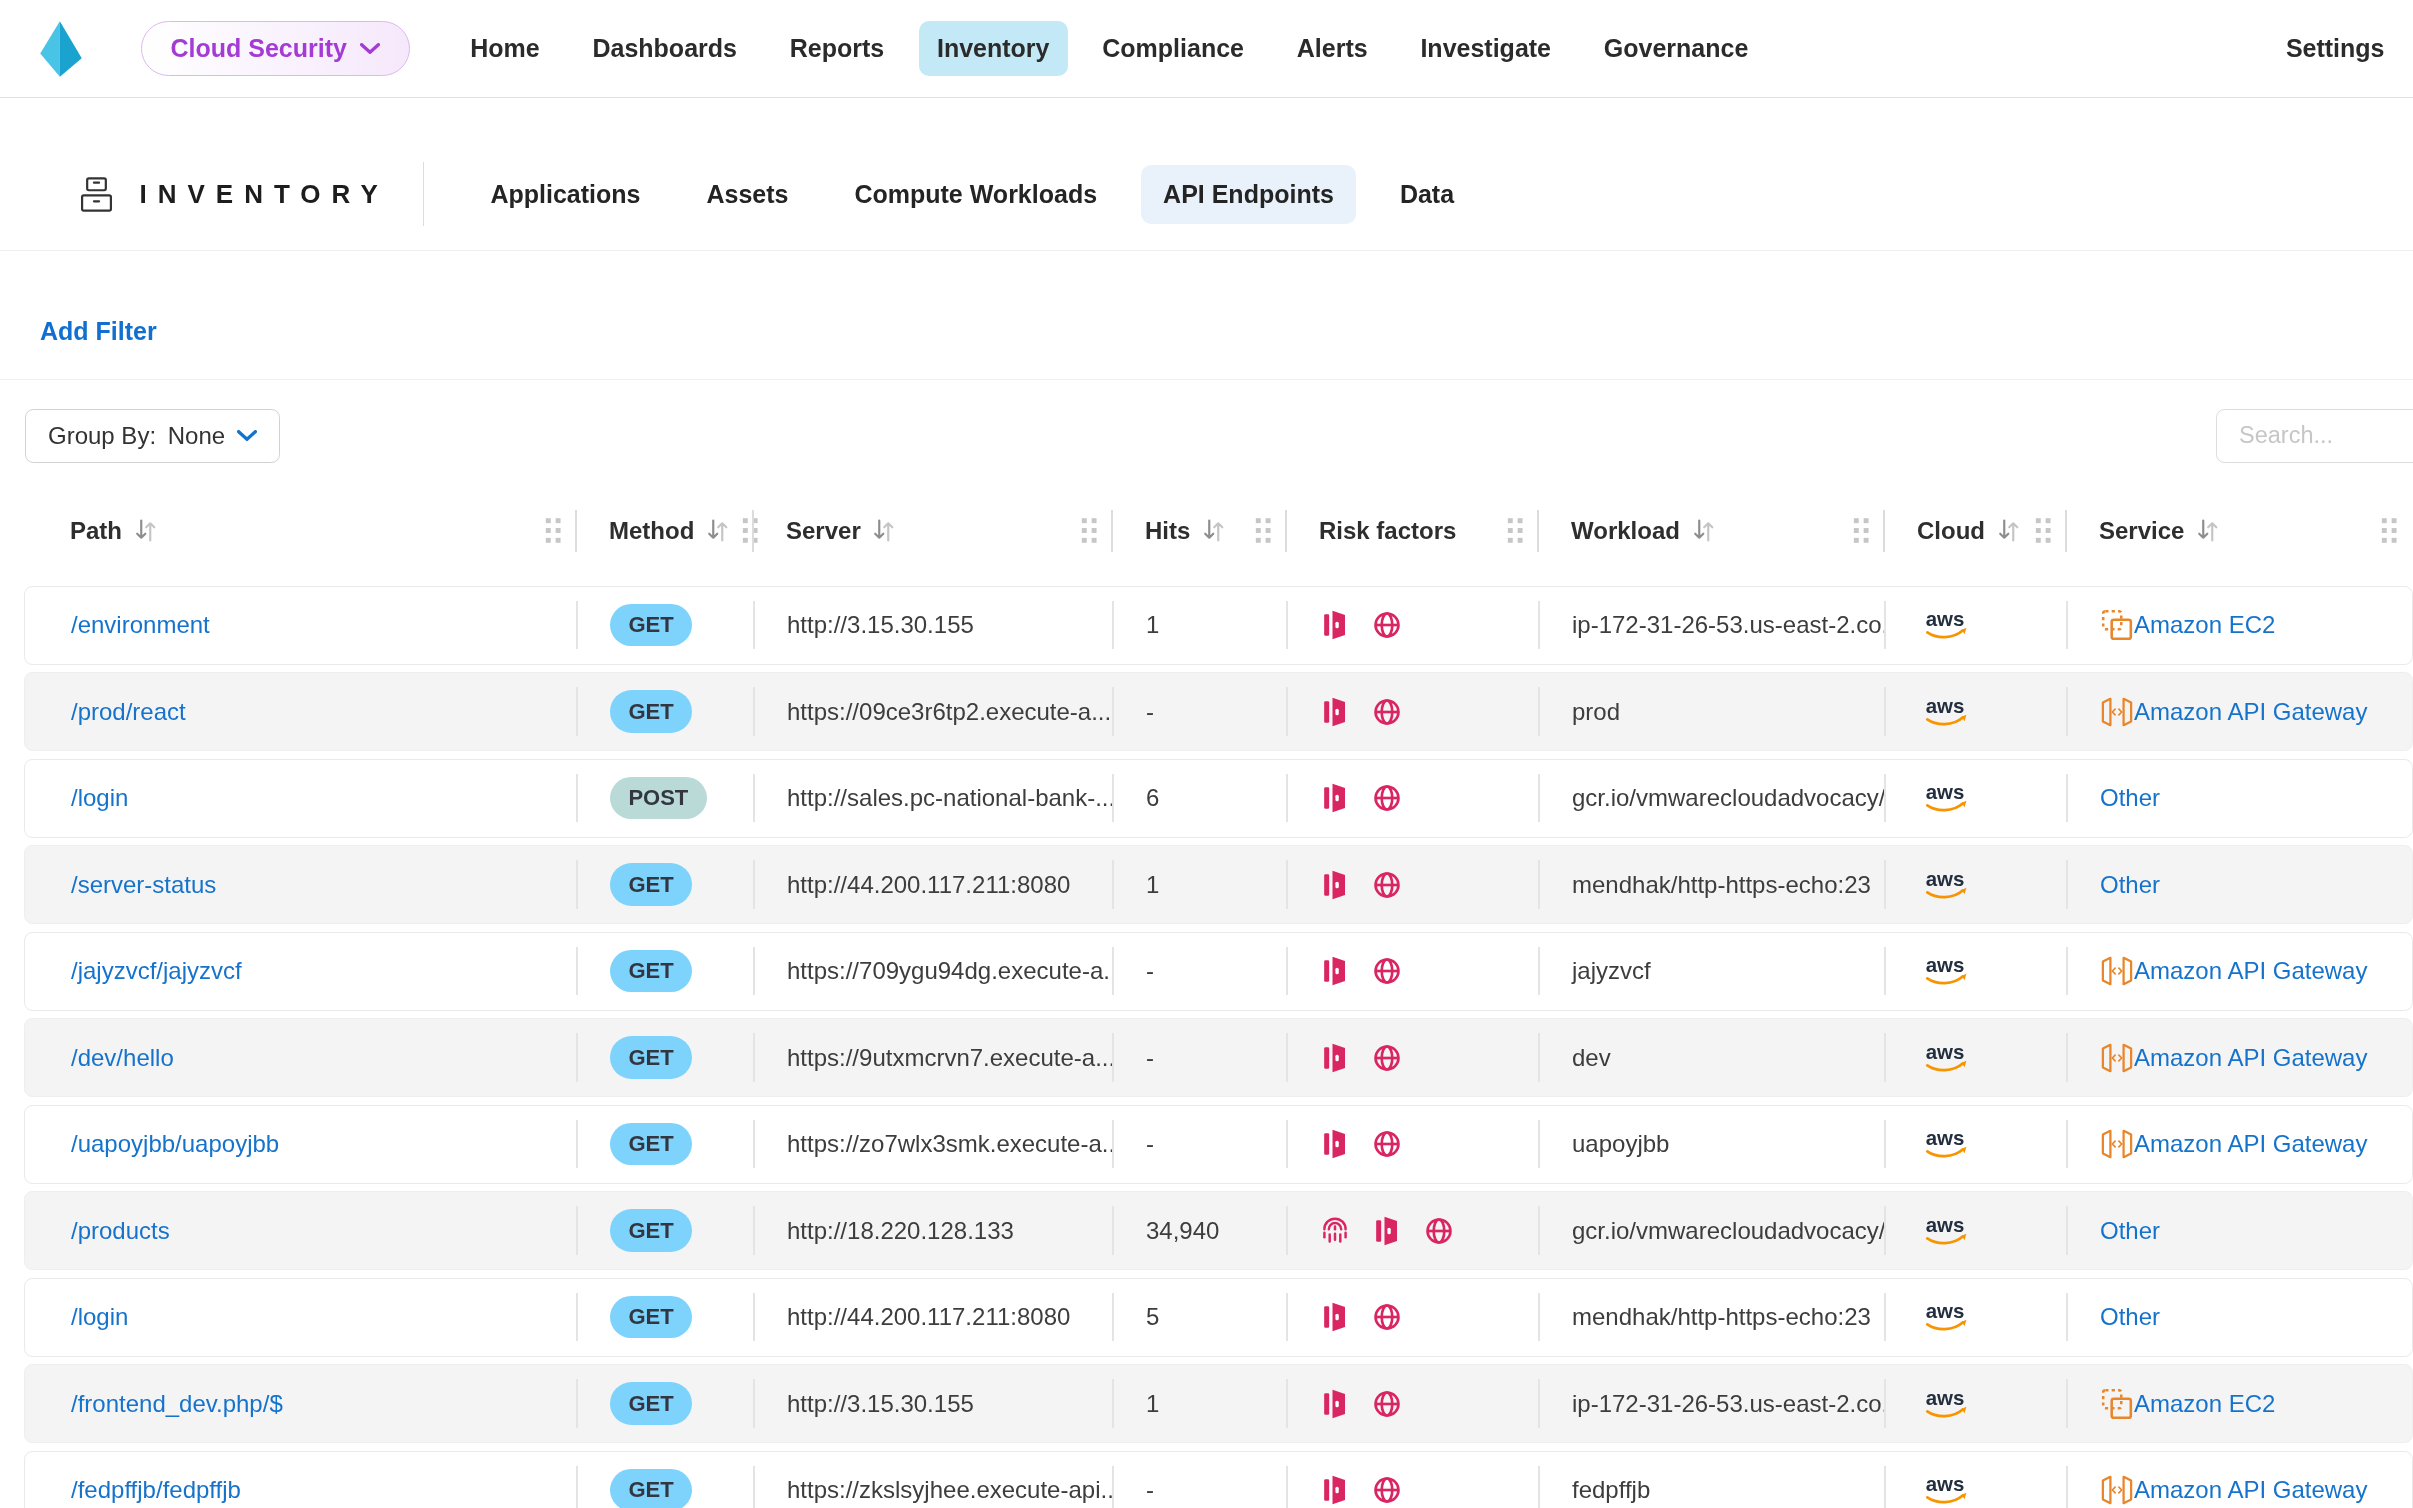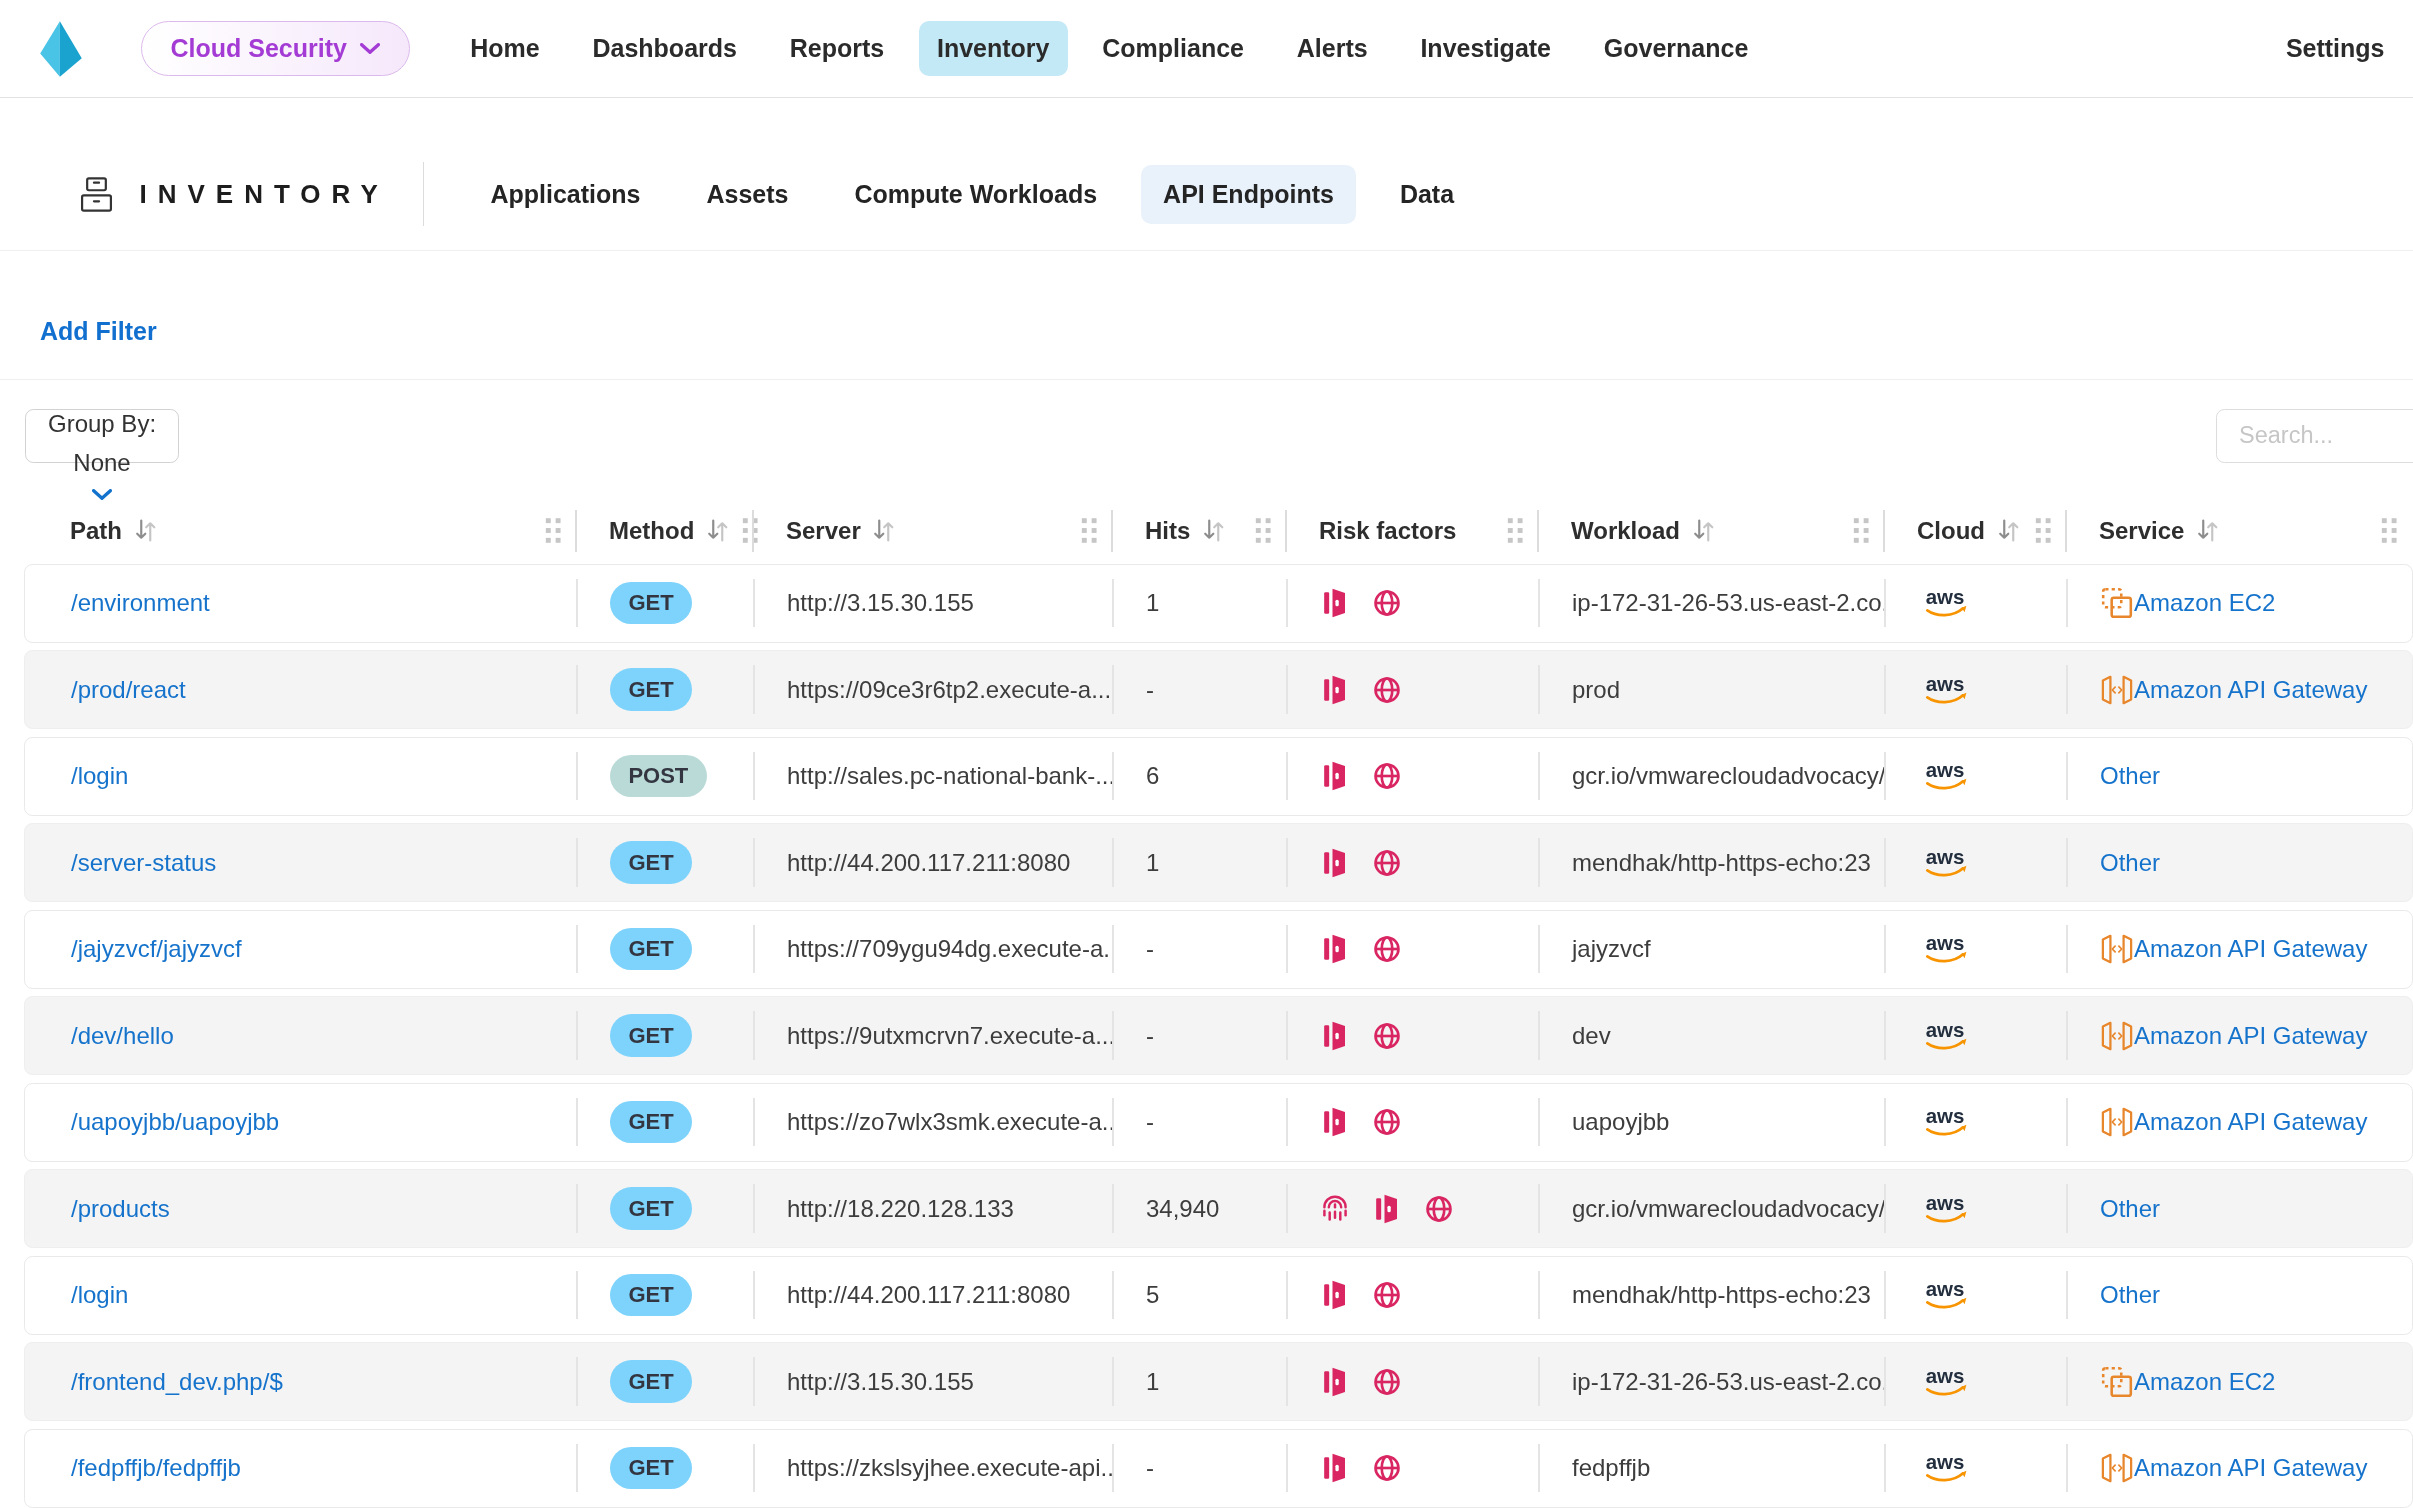"Group By:" .groupby { flex-direction: column -> none }
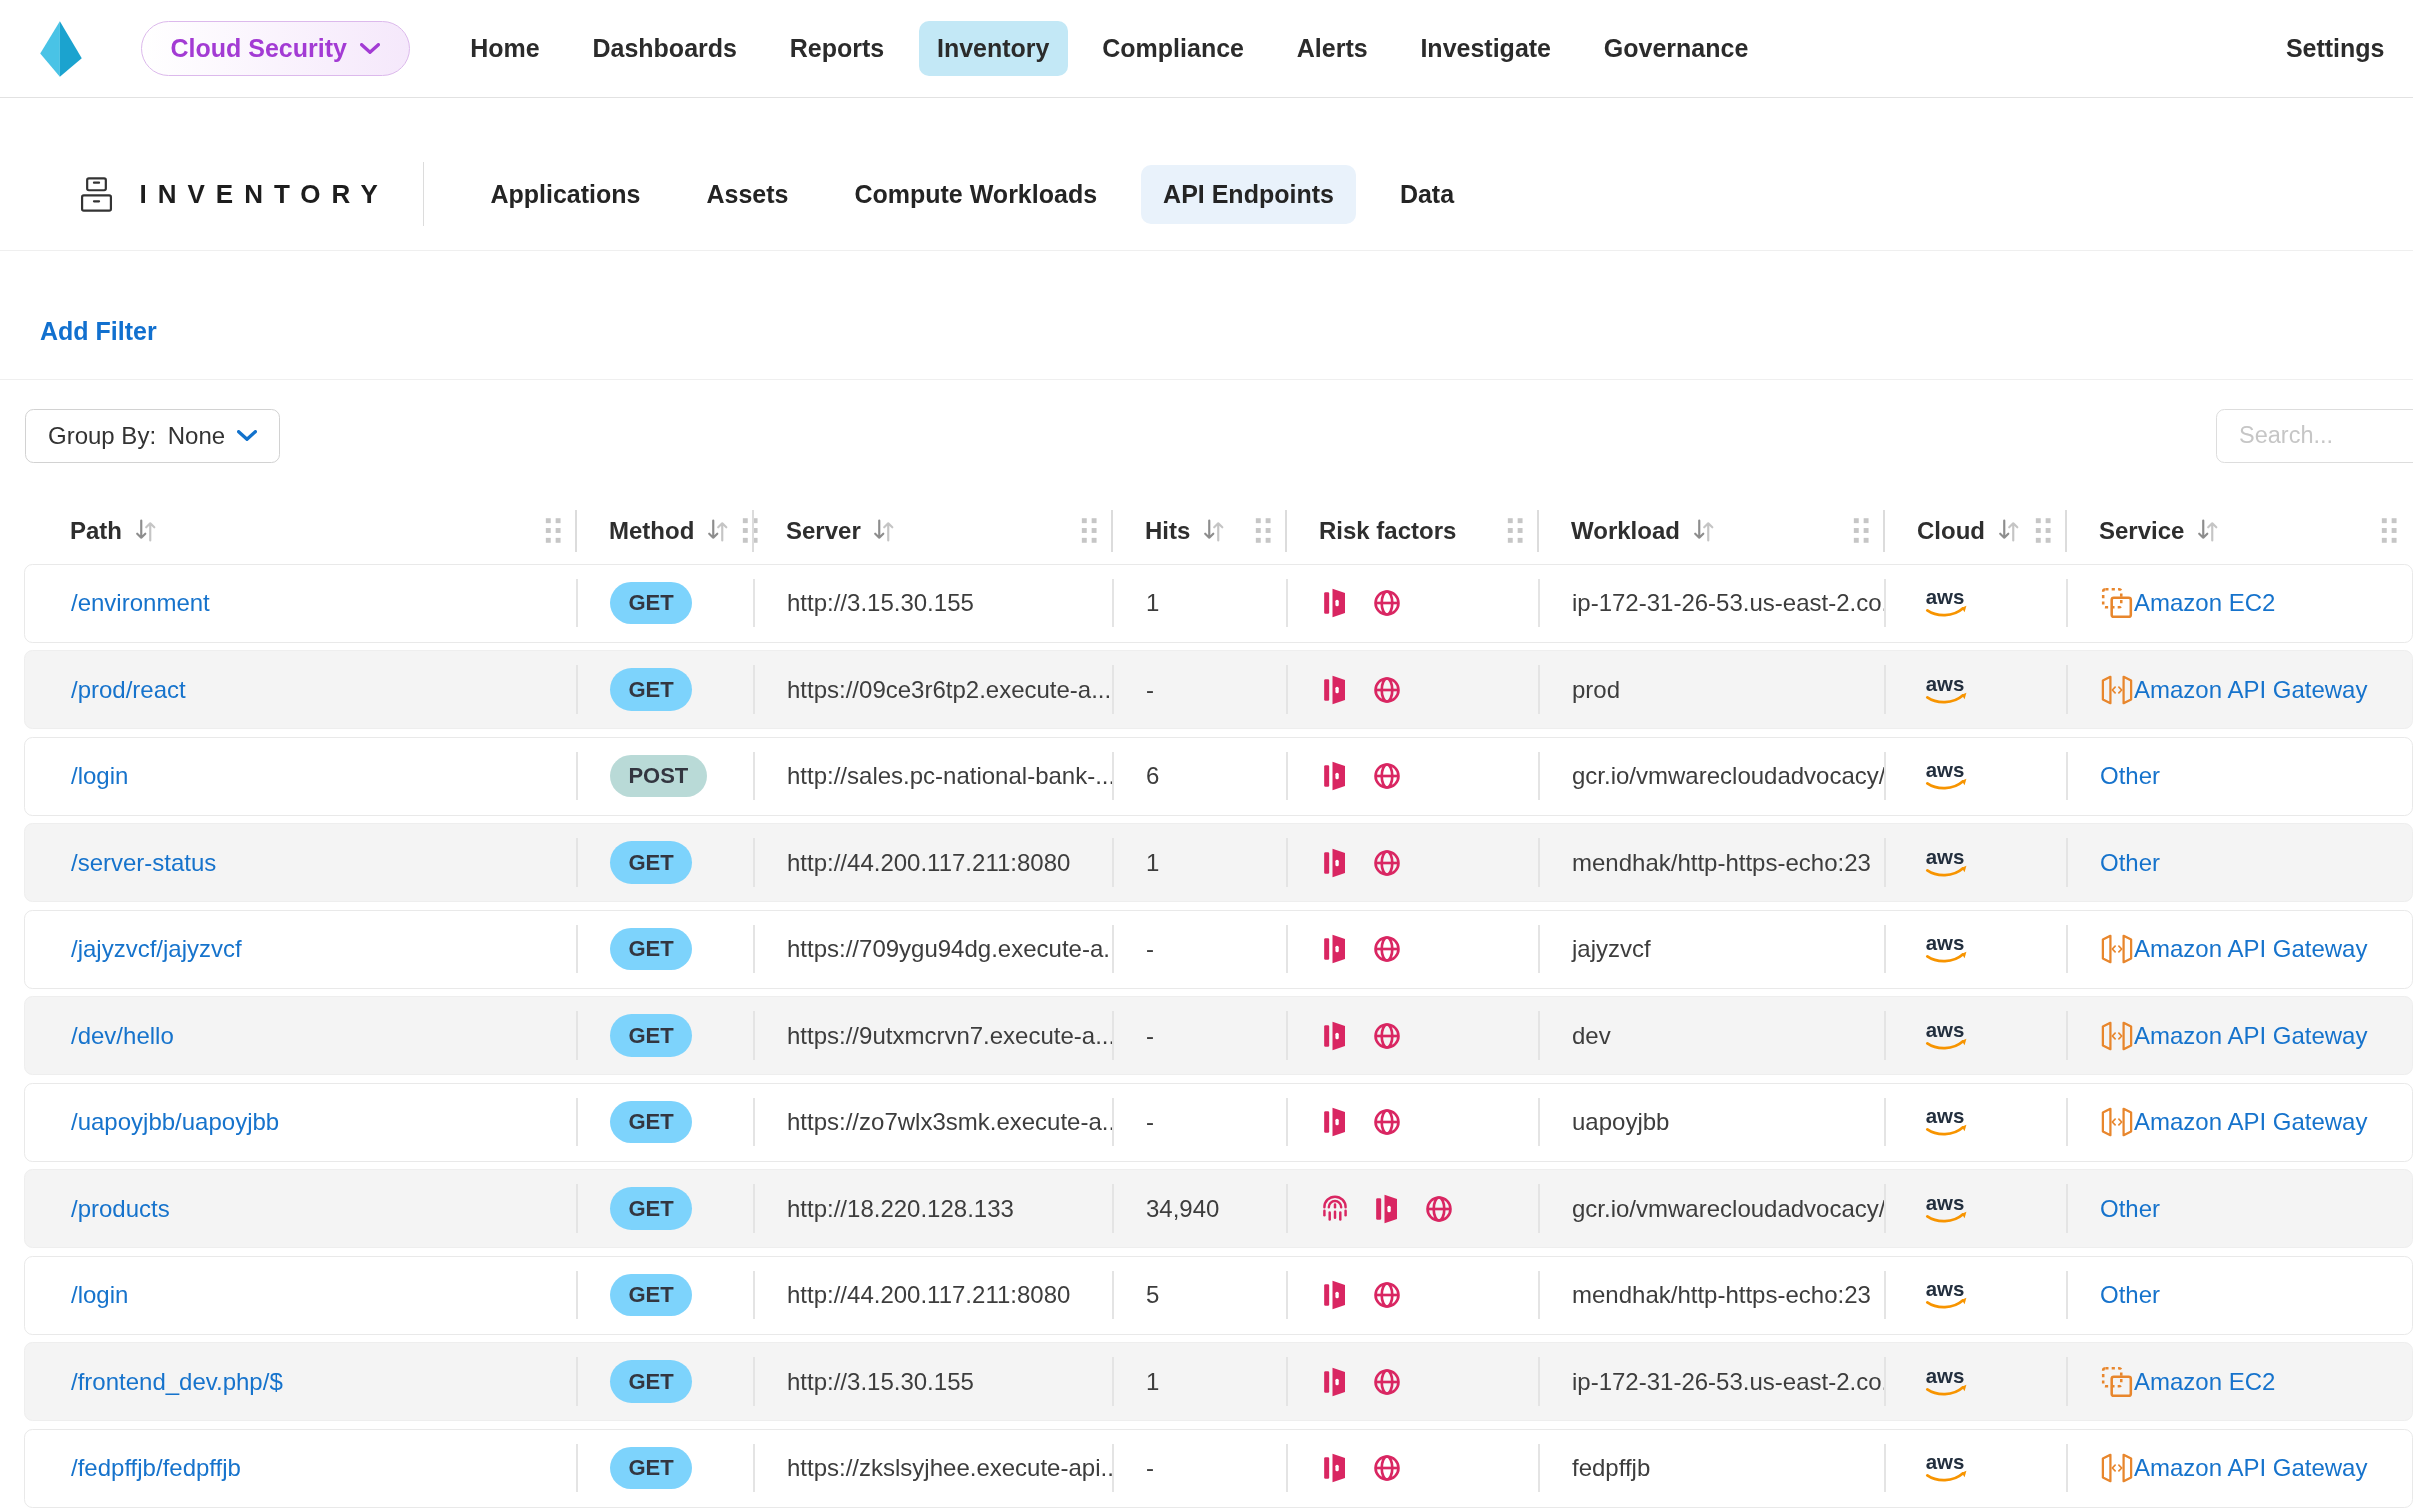"Path" .thead { margin-bottom: 12px -> 34px }
